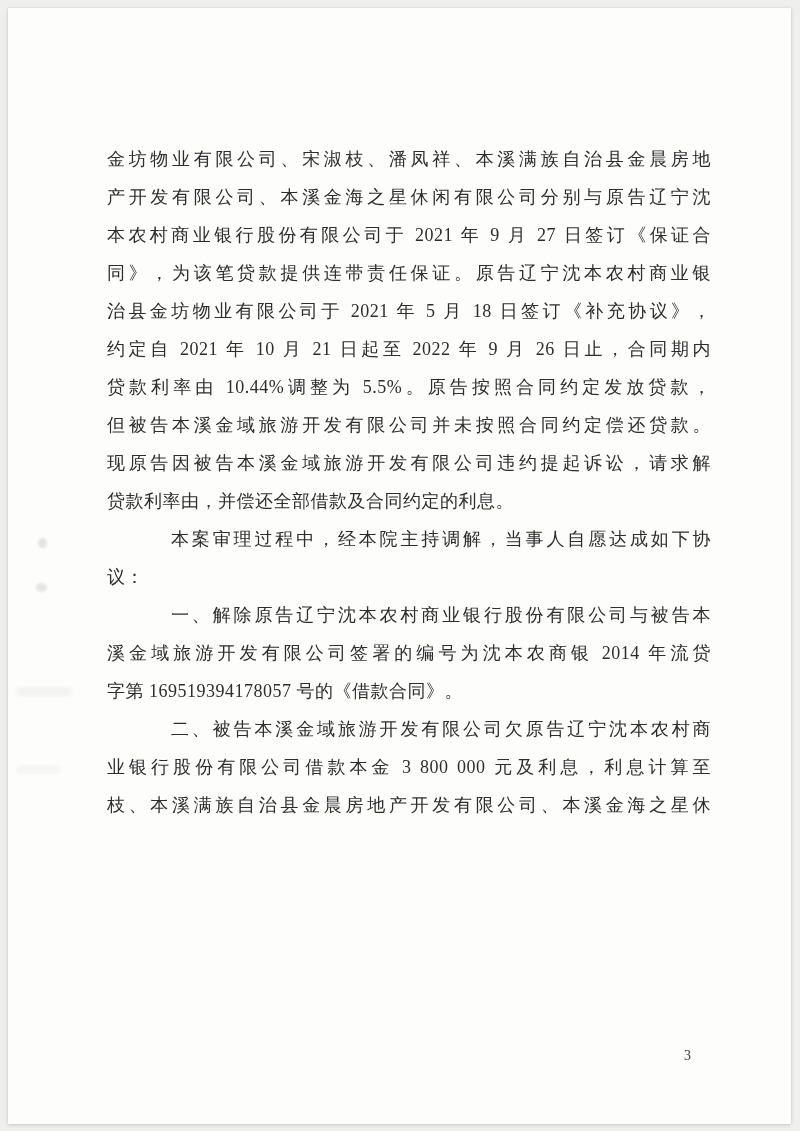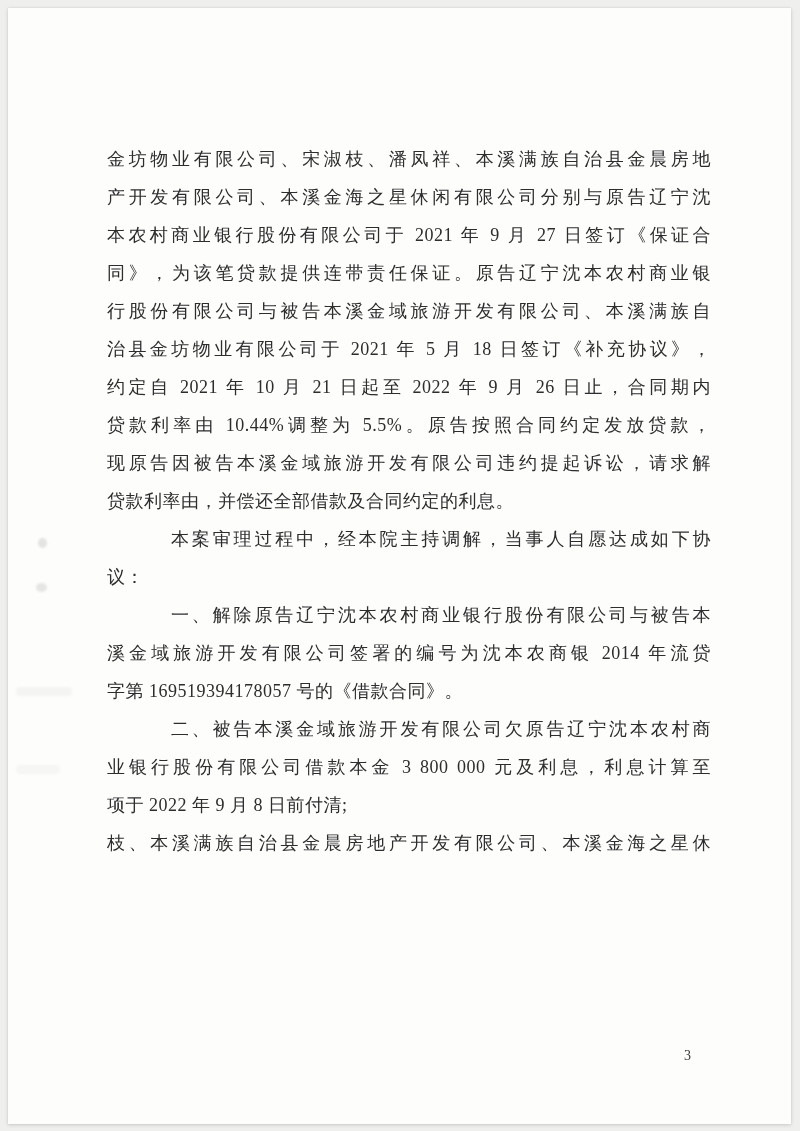"行股份有限公司与被告本溪金域旅游开发有限公司、本溪满族自" div.ln { html: <div>行股份有限公司与被告本溪金域旅游开发有限公司、本溪满族自</div> -> none }
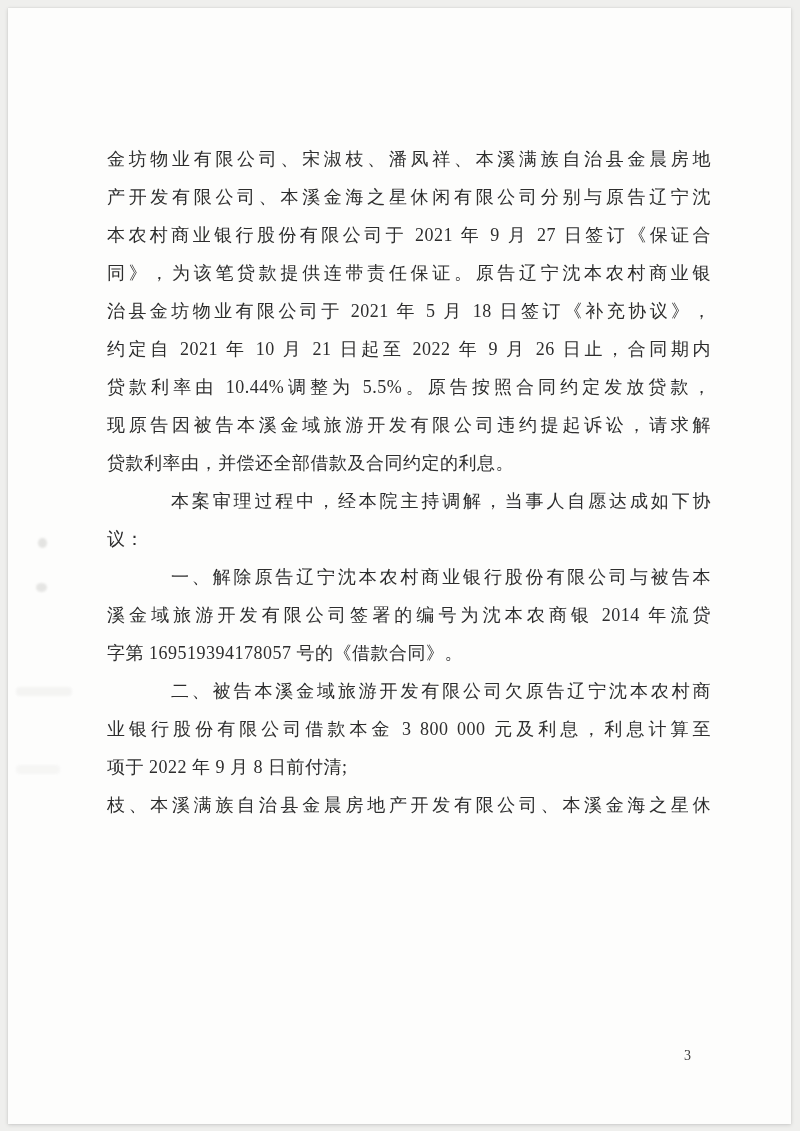"但被告本溪金域旅游开发有限公司并未按照合同约定偿还贷款。" div.ln { html: none -> <div>但被告本溪金域旅游开发有限公司并未按照合同约定偿还贷款。</div> }
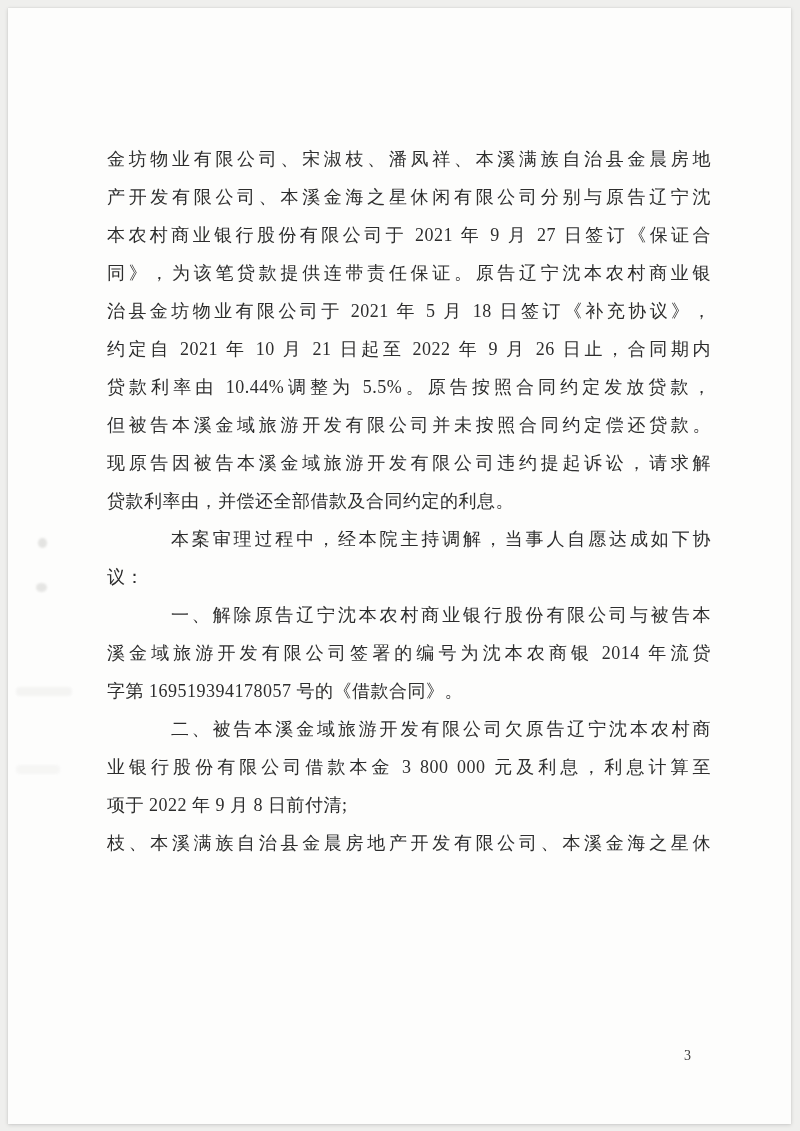"项于 2022 年 9 月" div.ln { html: <div>项于 2022 年 9 月 8 日前付清;</div> -> none }
